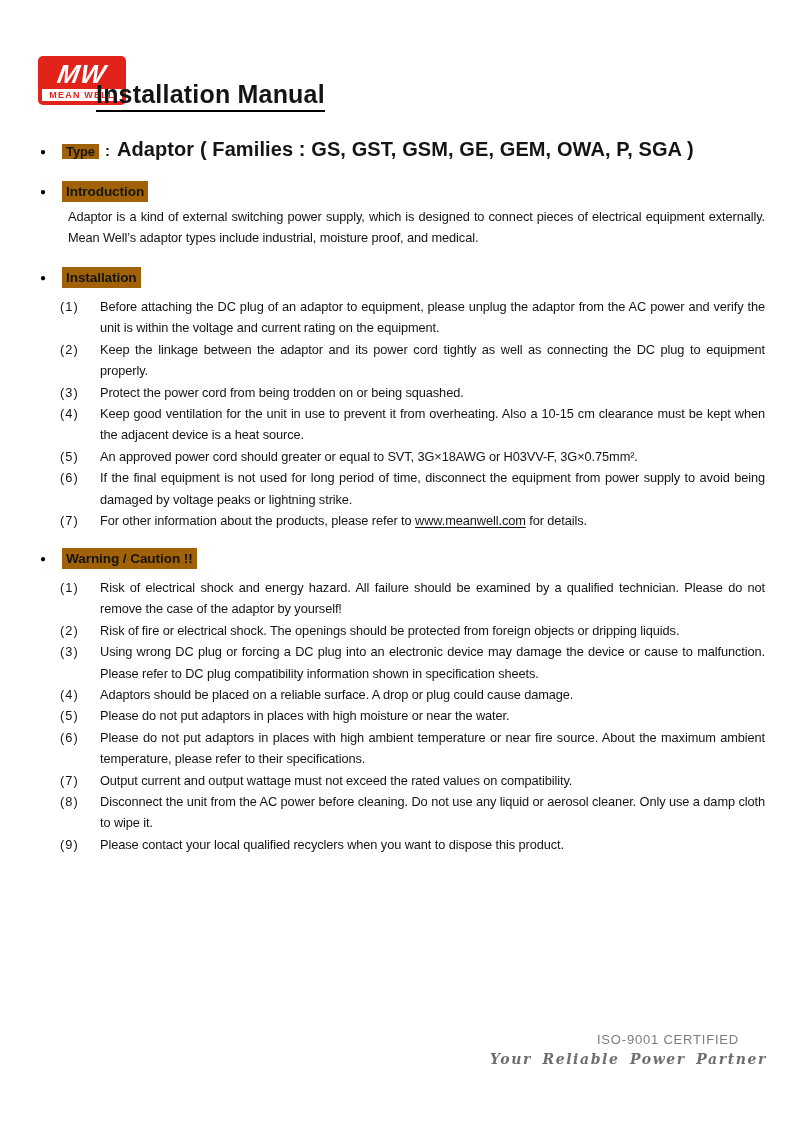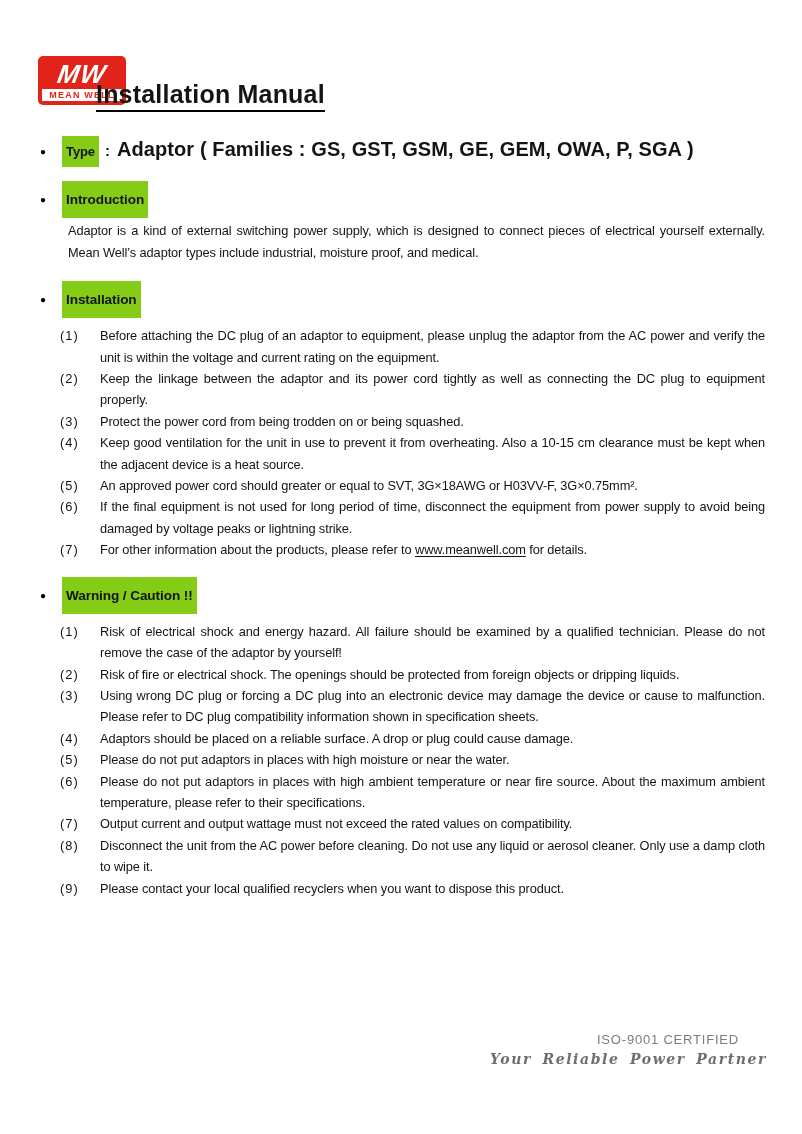"Type" .hl { background: #84cc16 -> #a16207; padding: 8px 4px -> 0 4px }
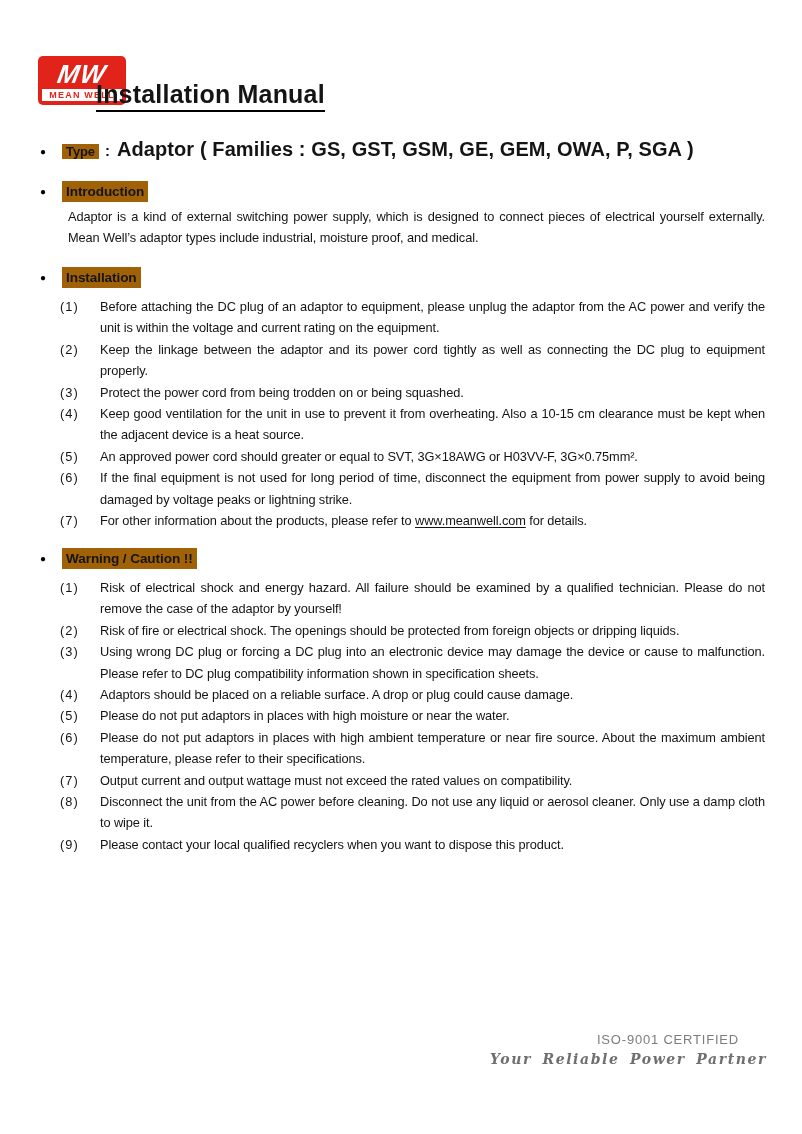"Adaptor is a kind of" div.intro-body { text: yourself -> equipment }
